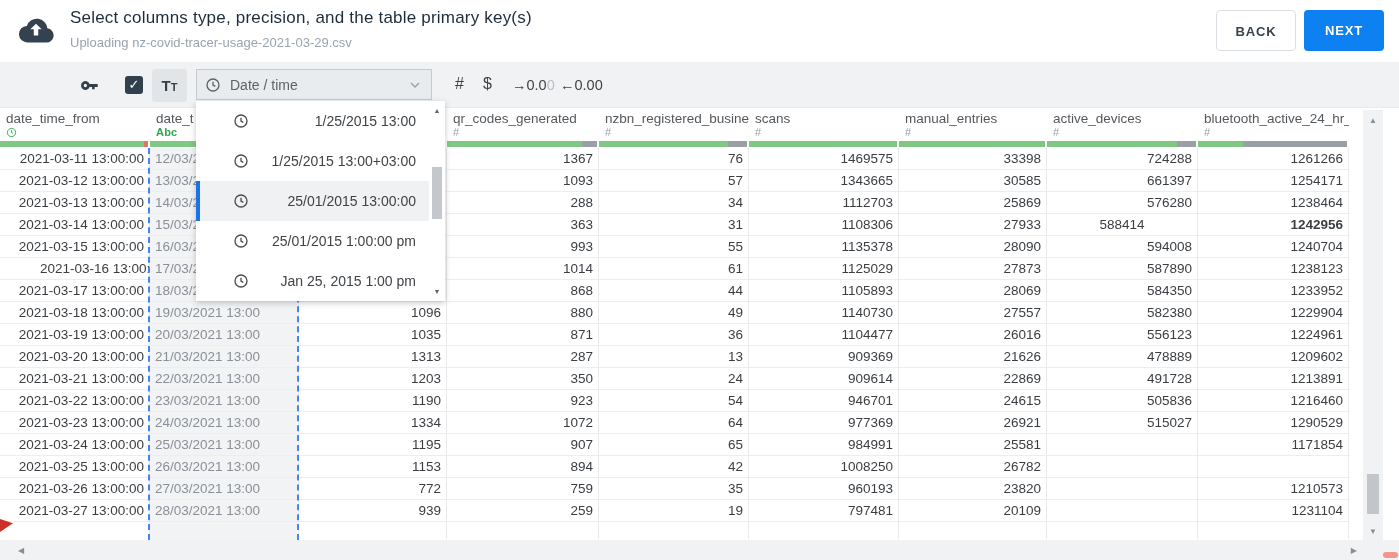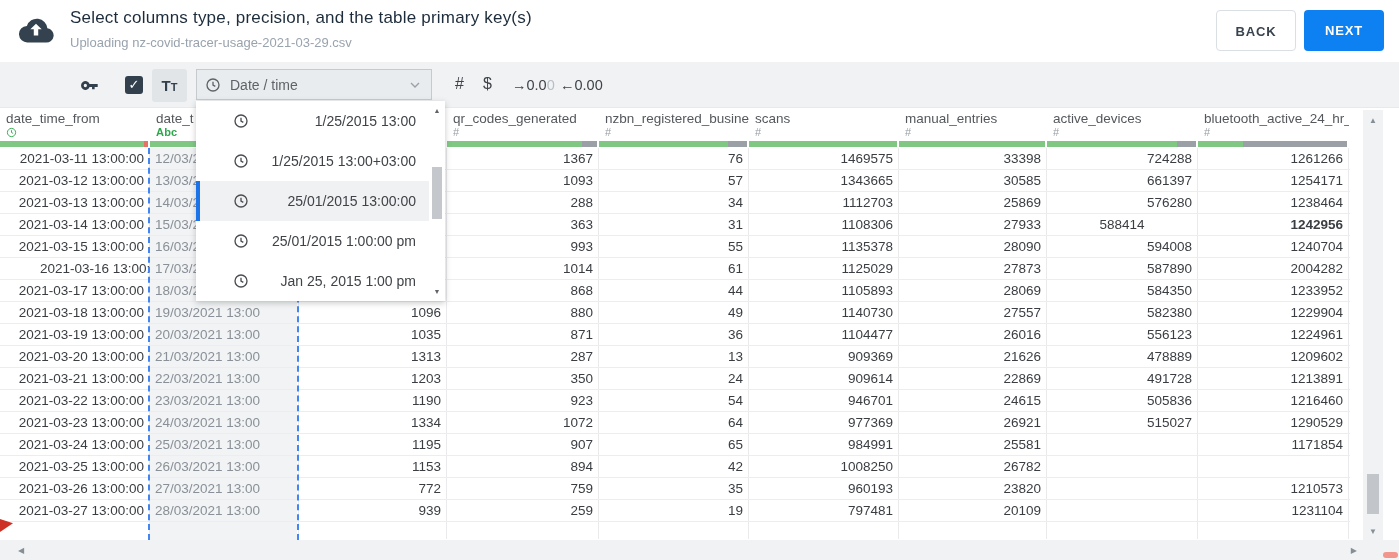"2004282" div.cell { text: 2004282 -> 1238123 }
